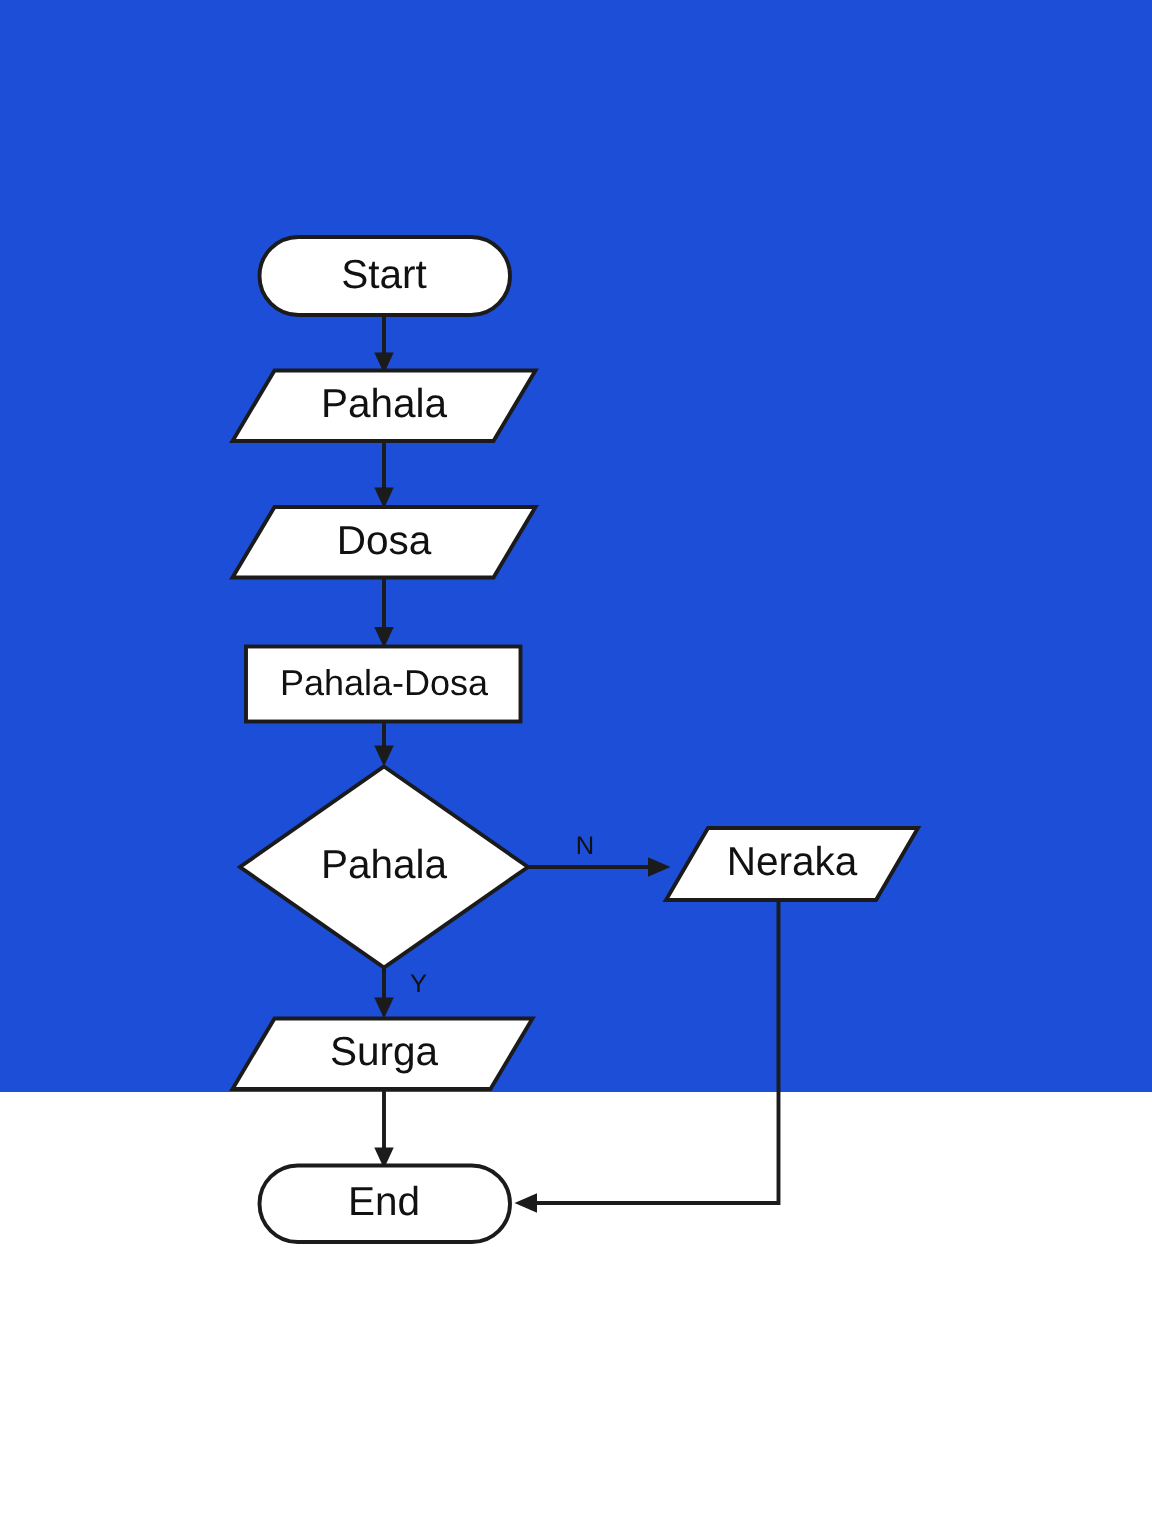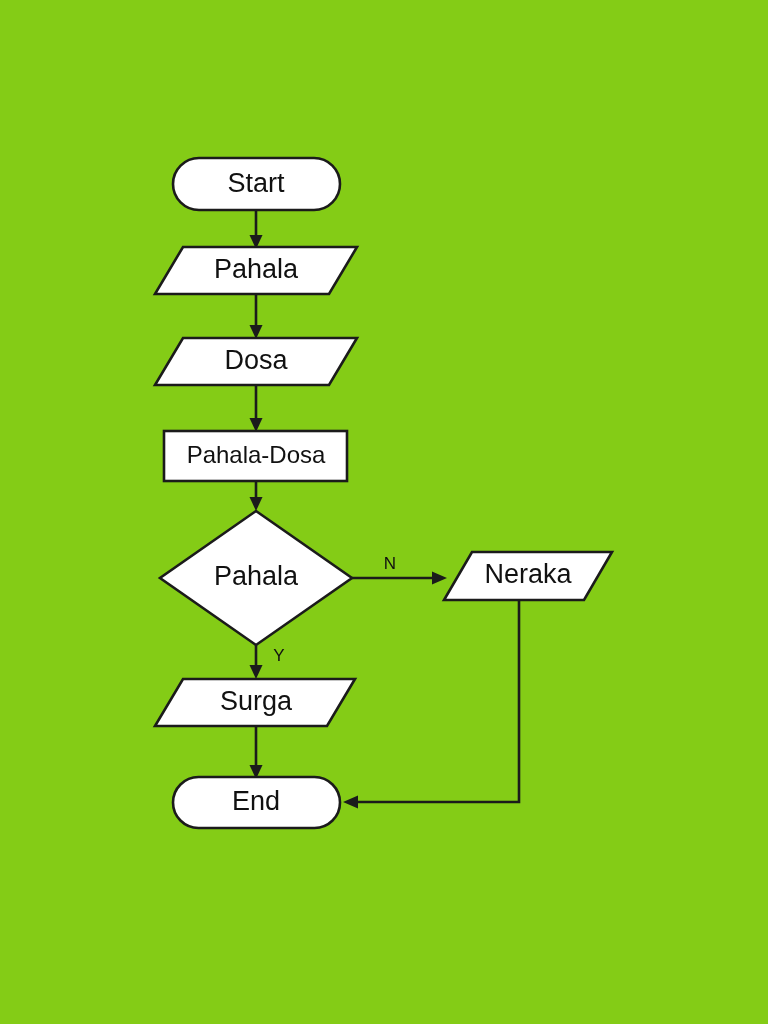"Start" #flowchart-canvas { background: #84cc16 -> #1d4ed8; height: 1024px -> 728px }
